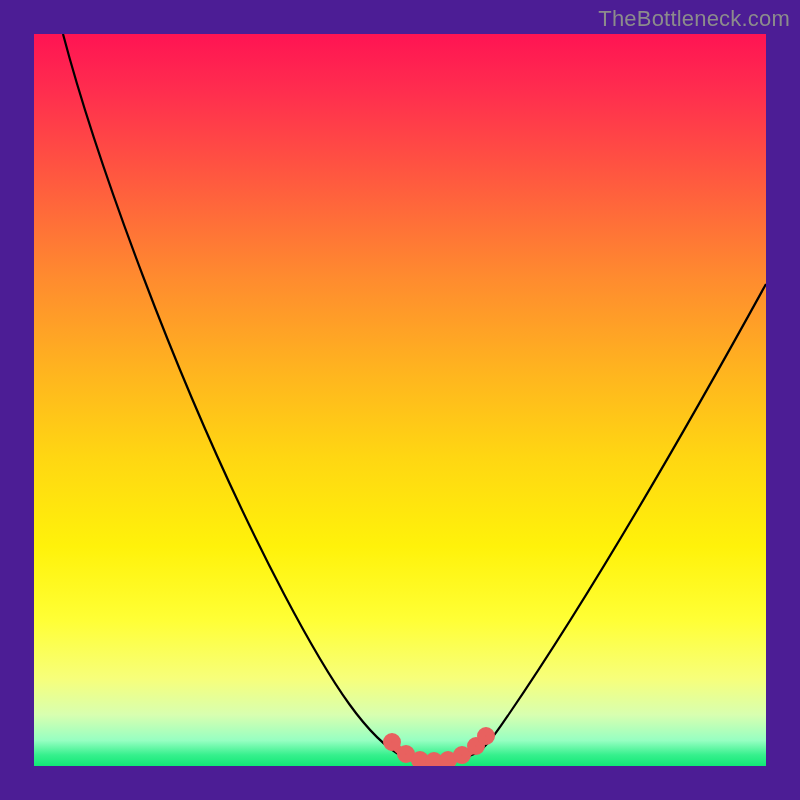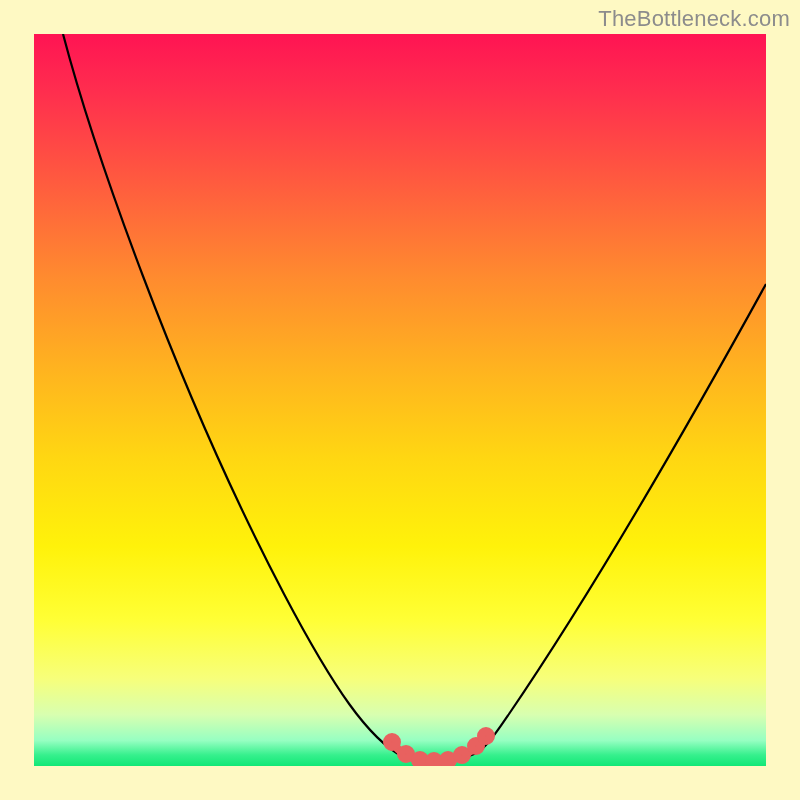"TheBottleneck.com" .frame { background: #fef9c3 -> #4c1d95 }
